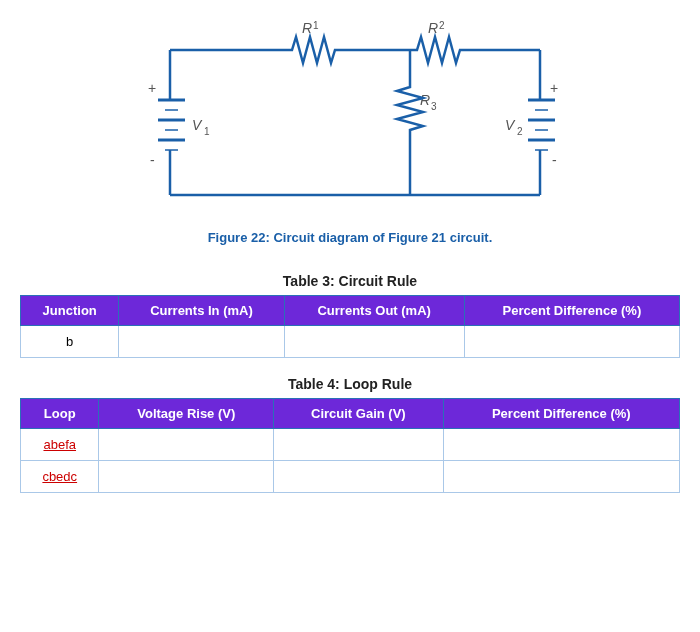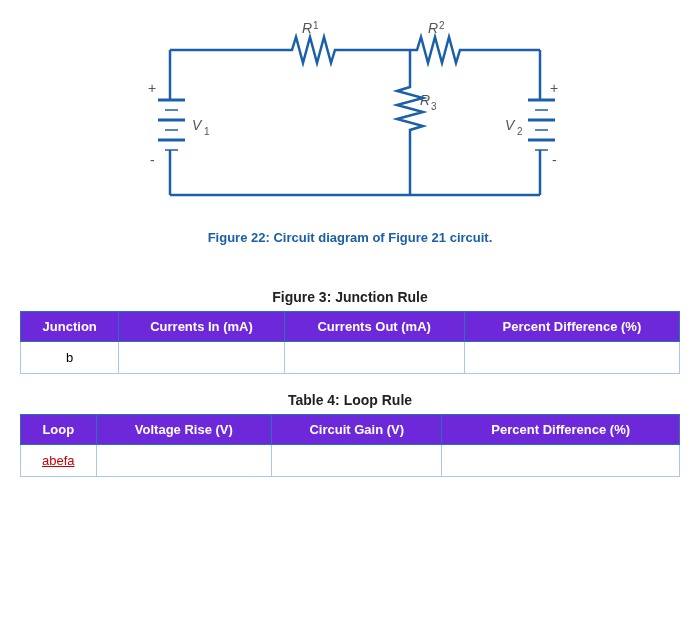"Figure 22: Circuit diagram of" .figure-caption { margin-bottom: 34px -> 18px }
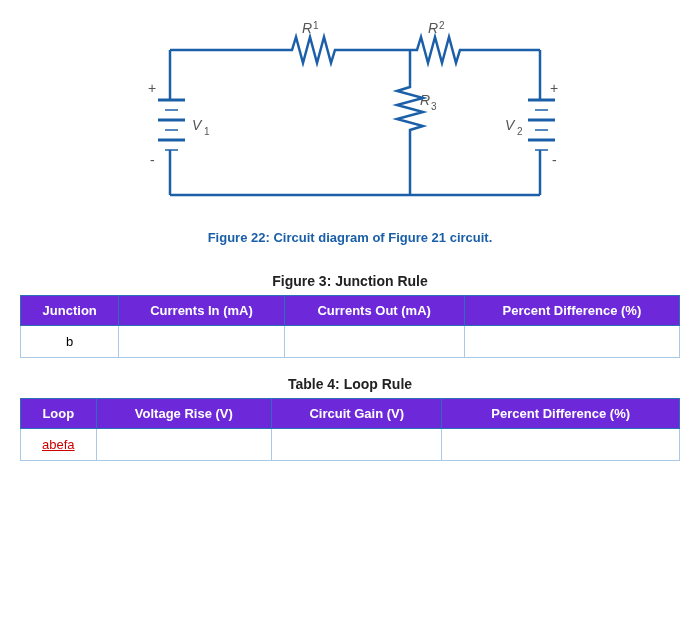"Figure 3: Junction Rule" div.table-title { text: Figure 3: Junction -> Table 3: Circuit }
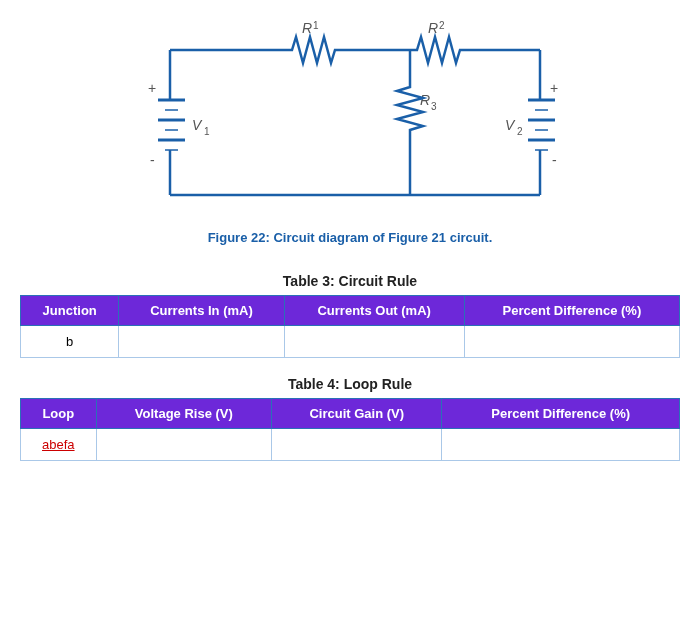"cbedc" tr { html: none -> <tr> <td><span>cbedc</span></td> <td></td> <td></td> <td></td> </tr> }
